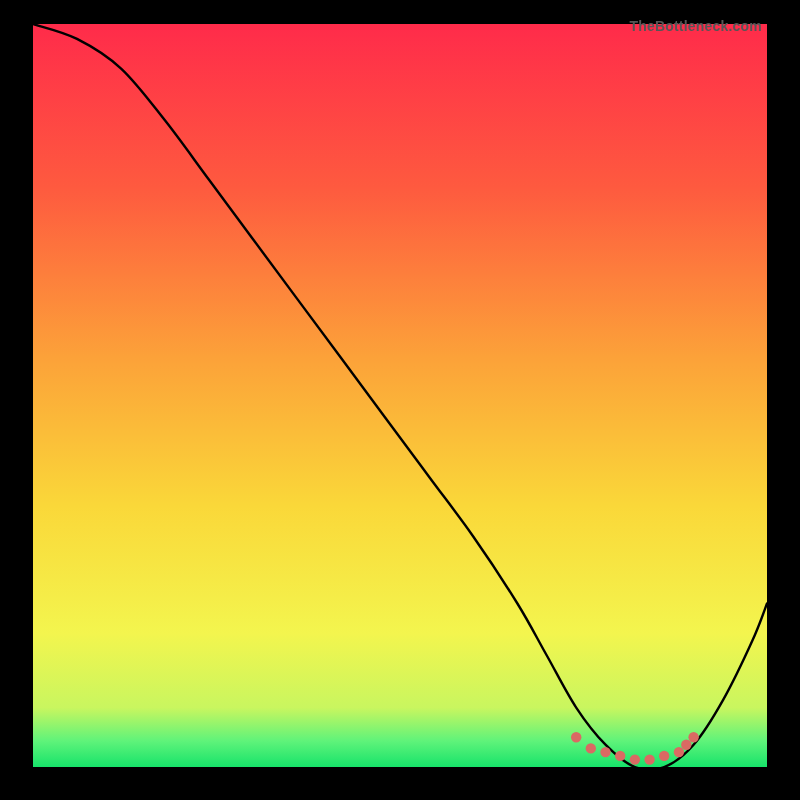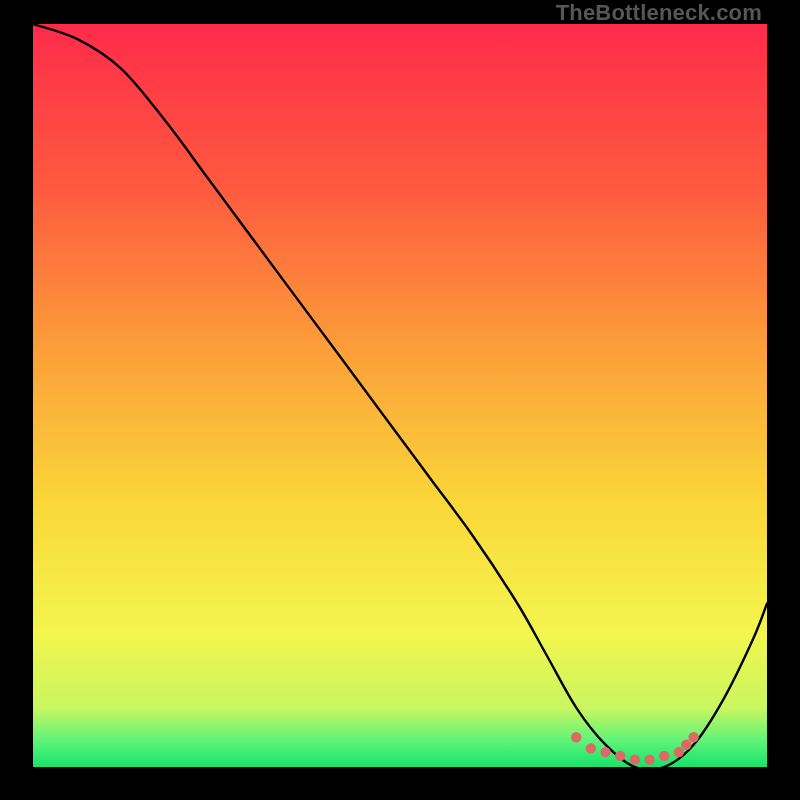"TheBottleneck.com" .watermark { font-size: 22px -> 14px; top: 0 -> 18px }
